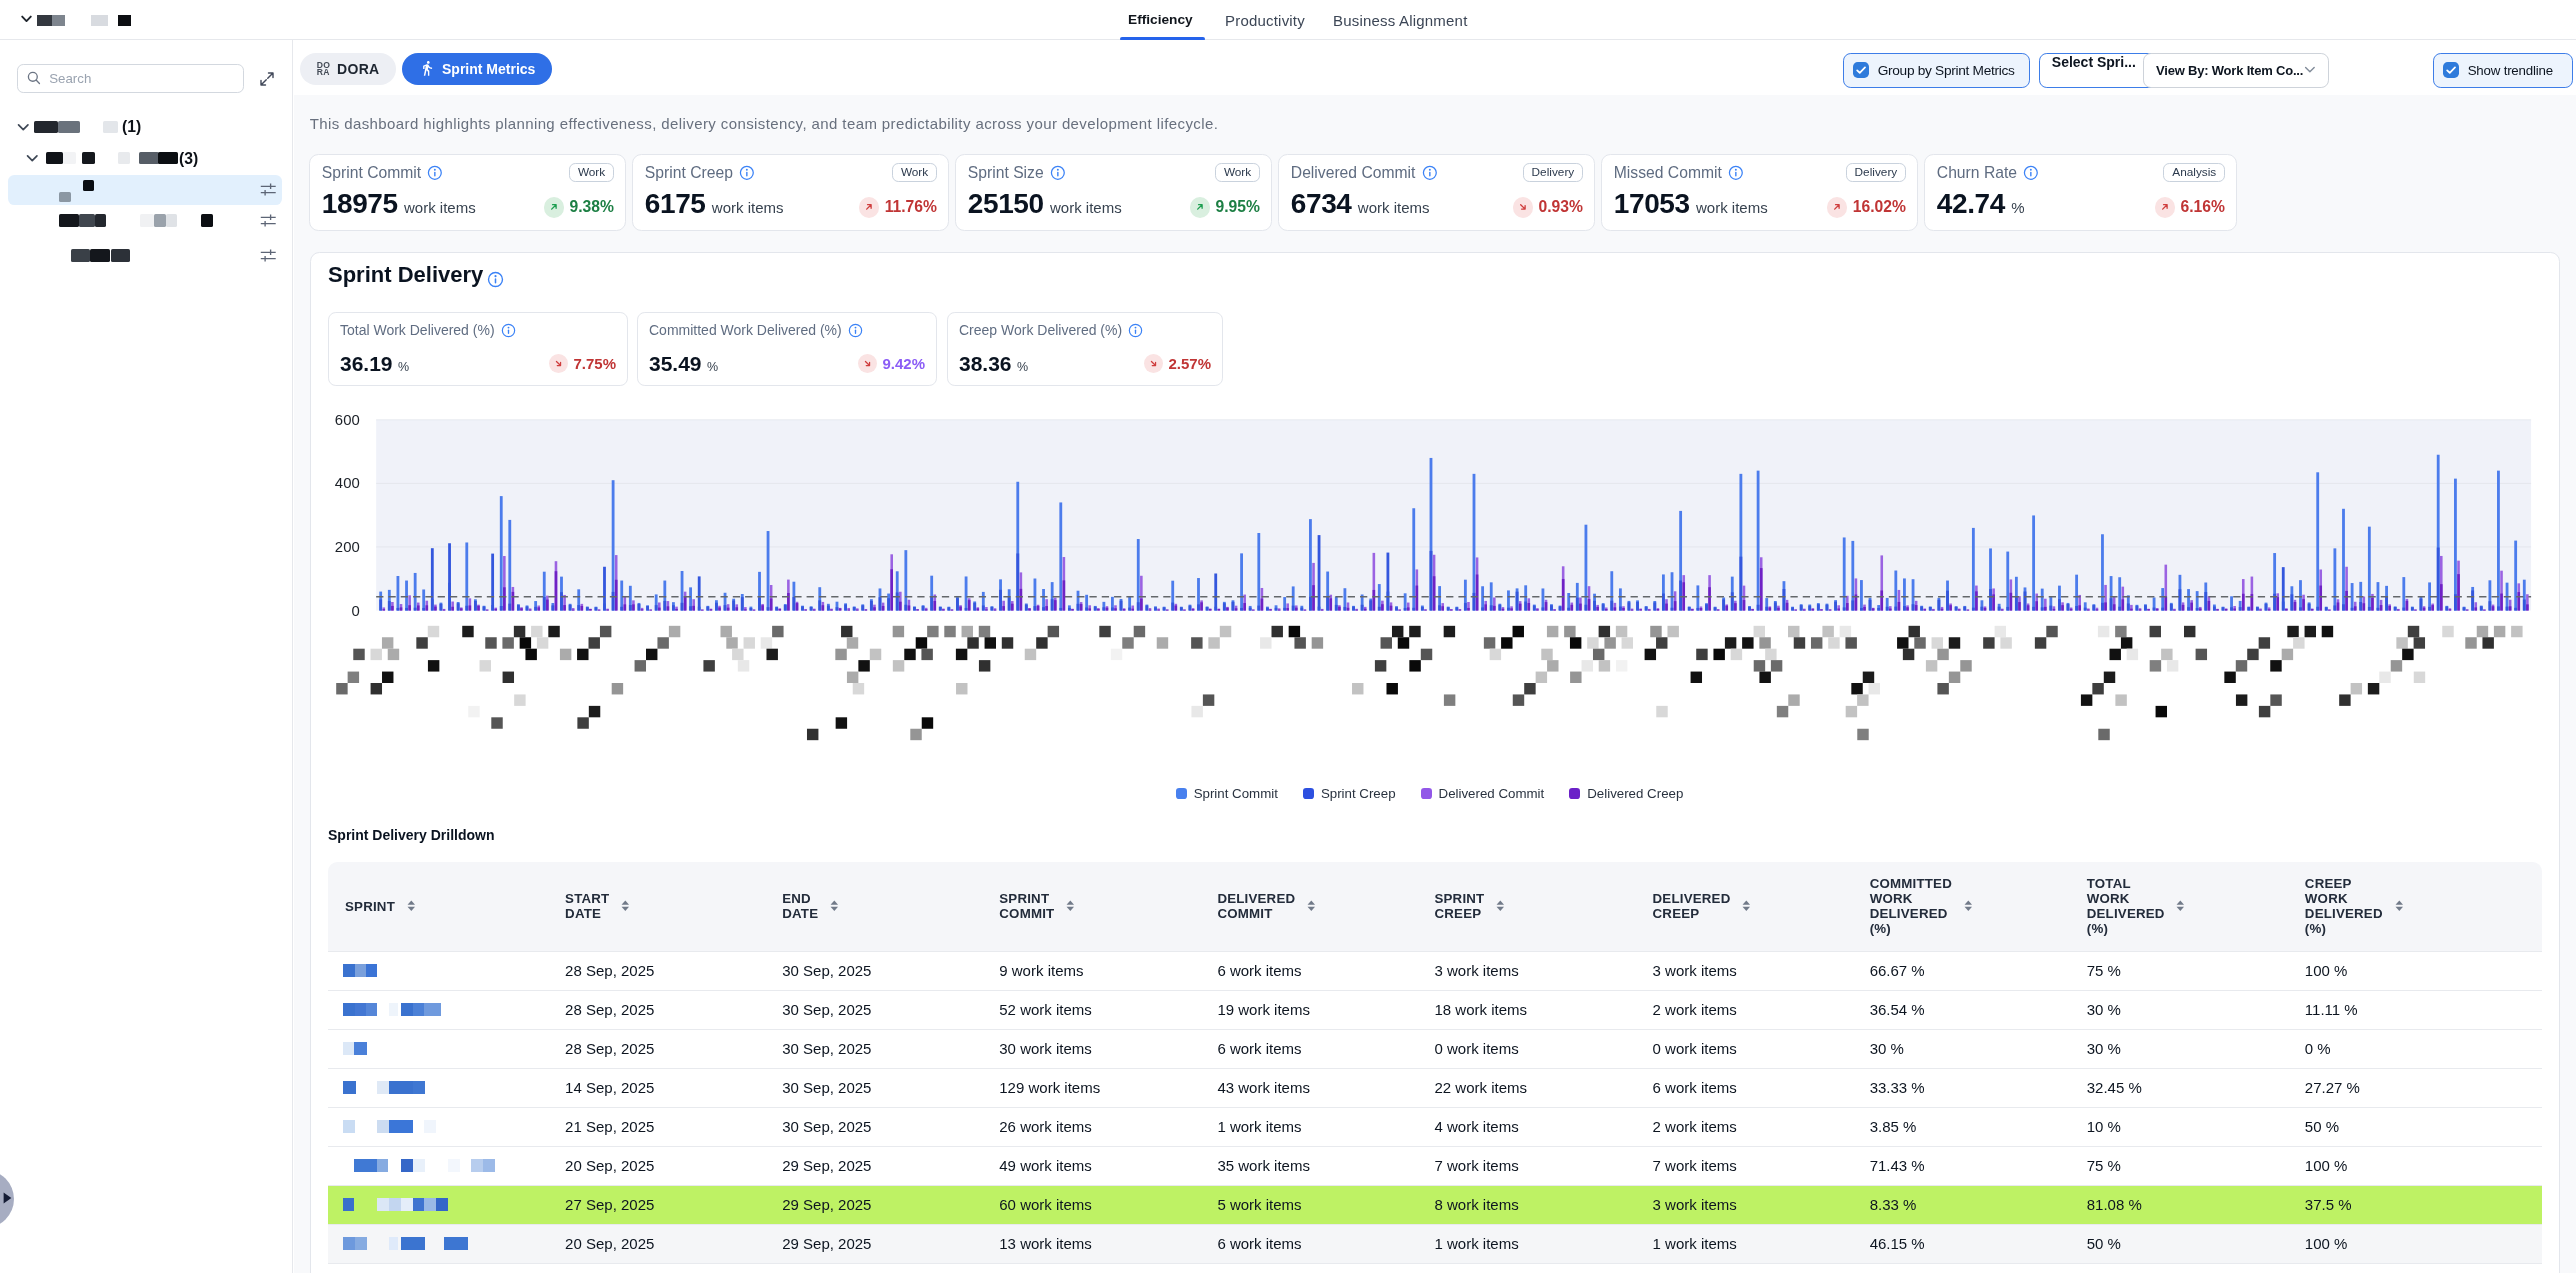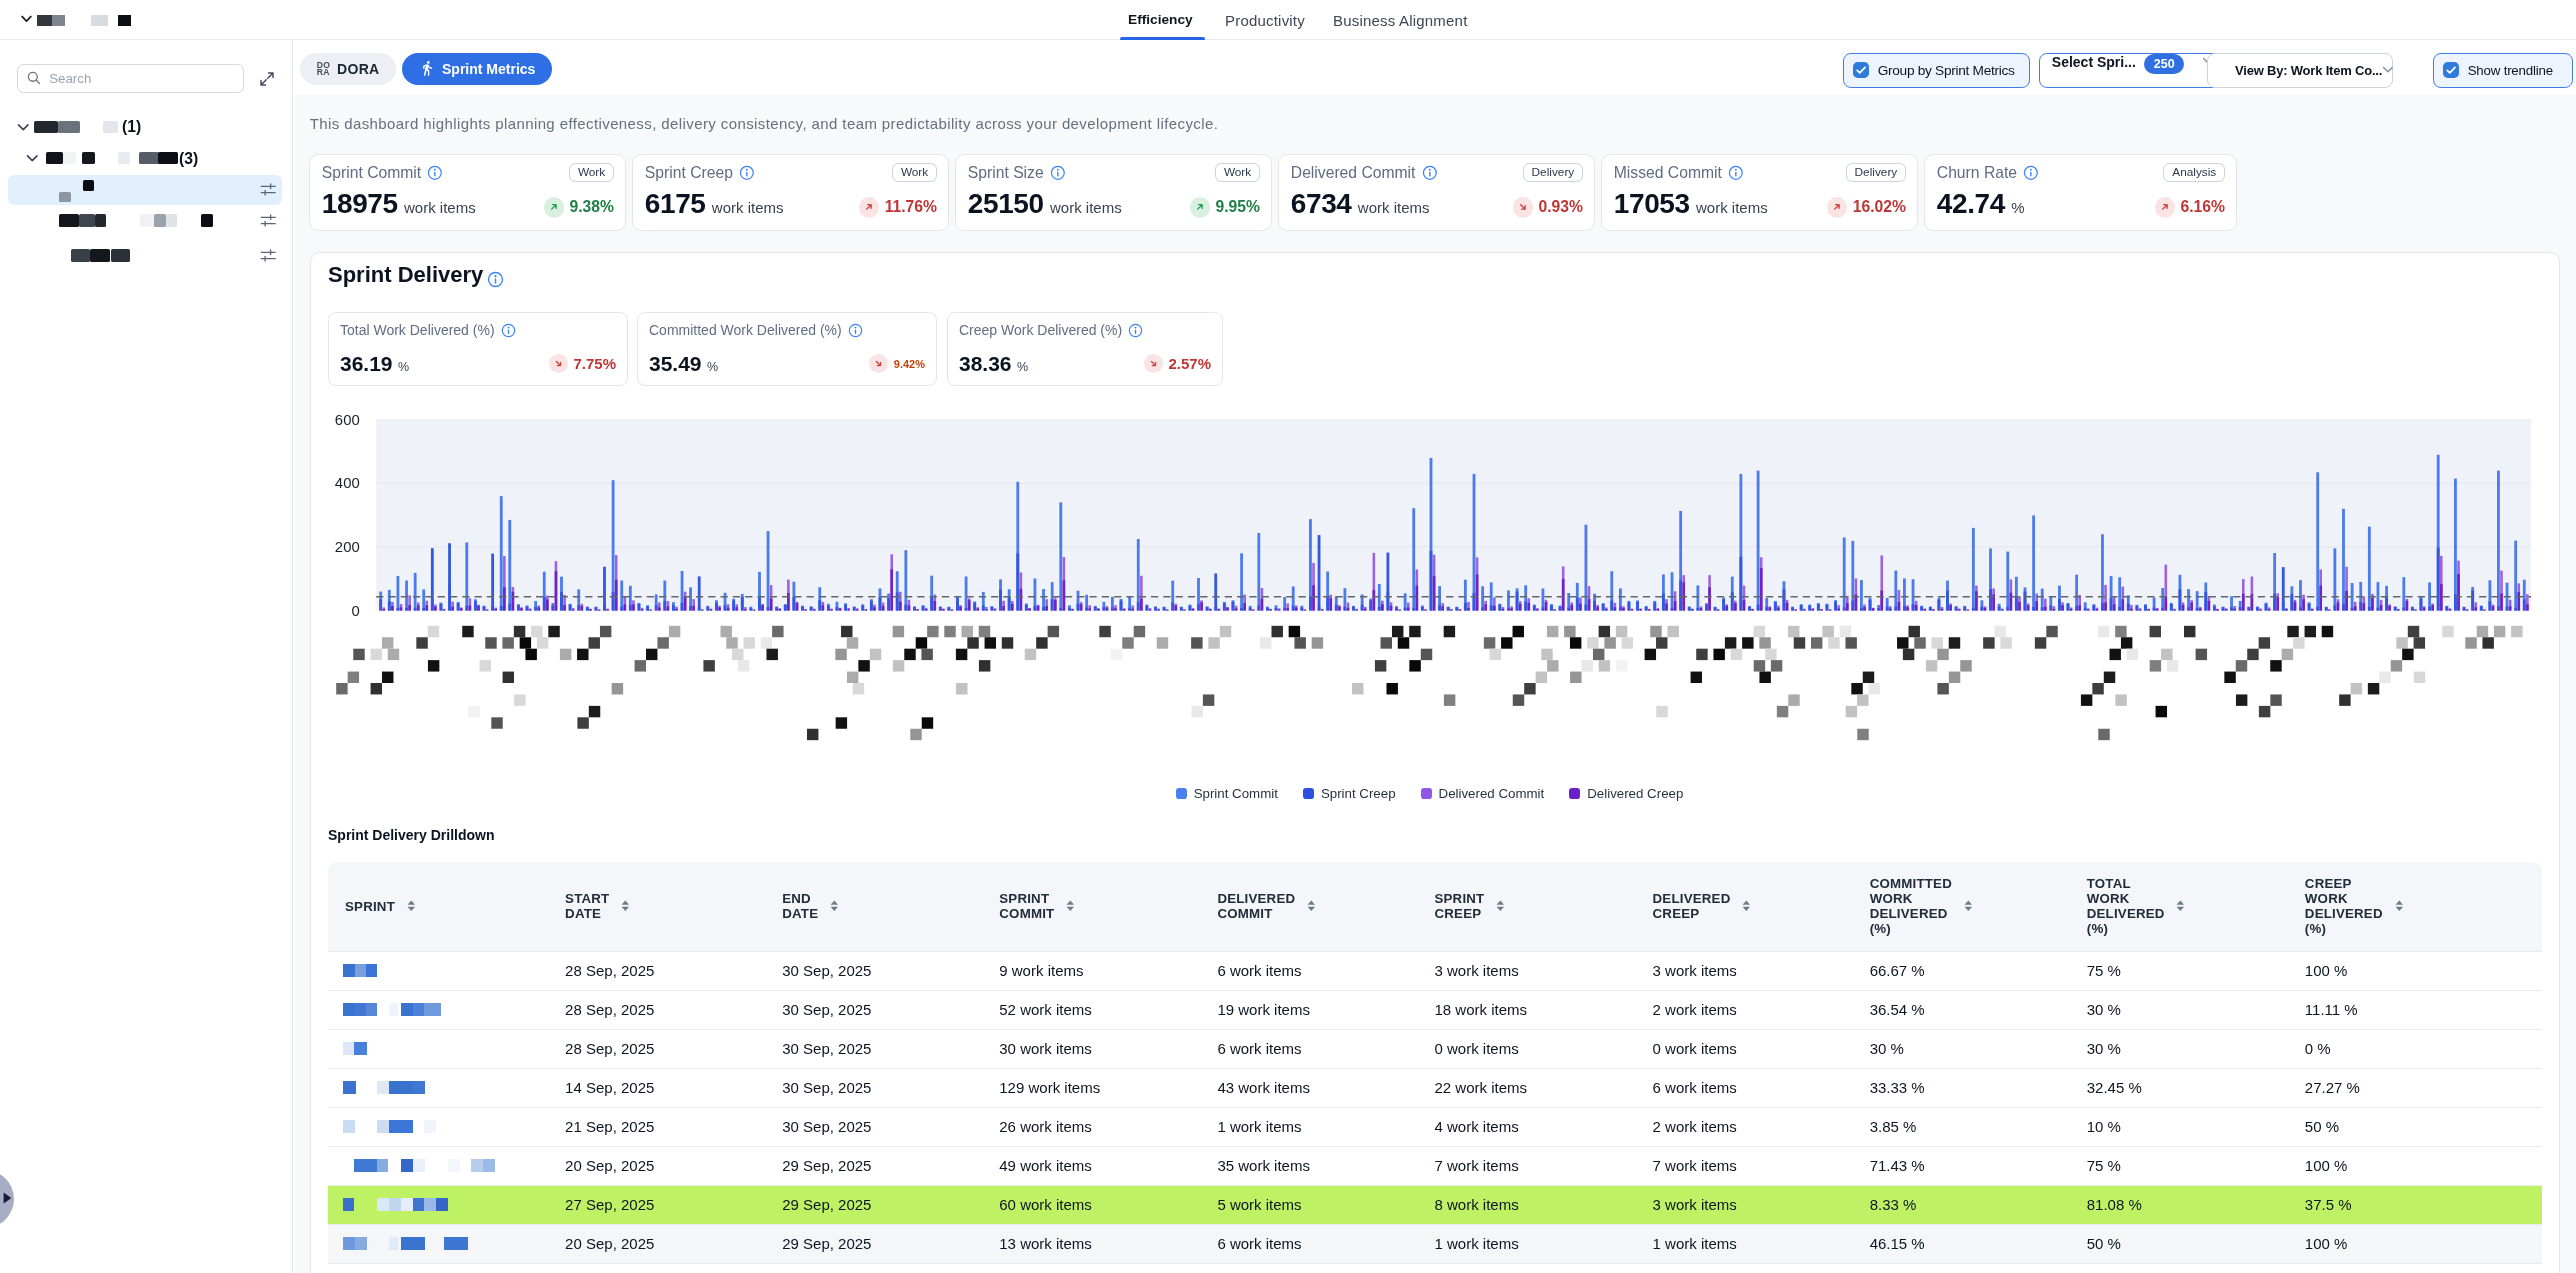"View By: Work Item Co..." div { left: 1913px -> 1849px; padding: 0 27px -> 0 12px }
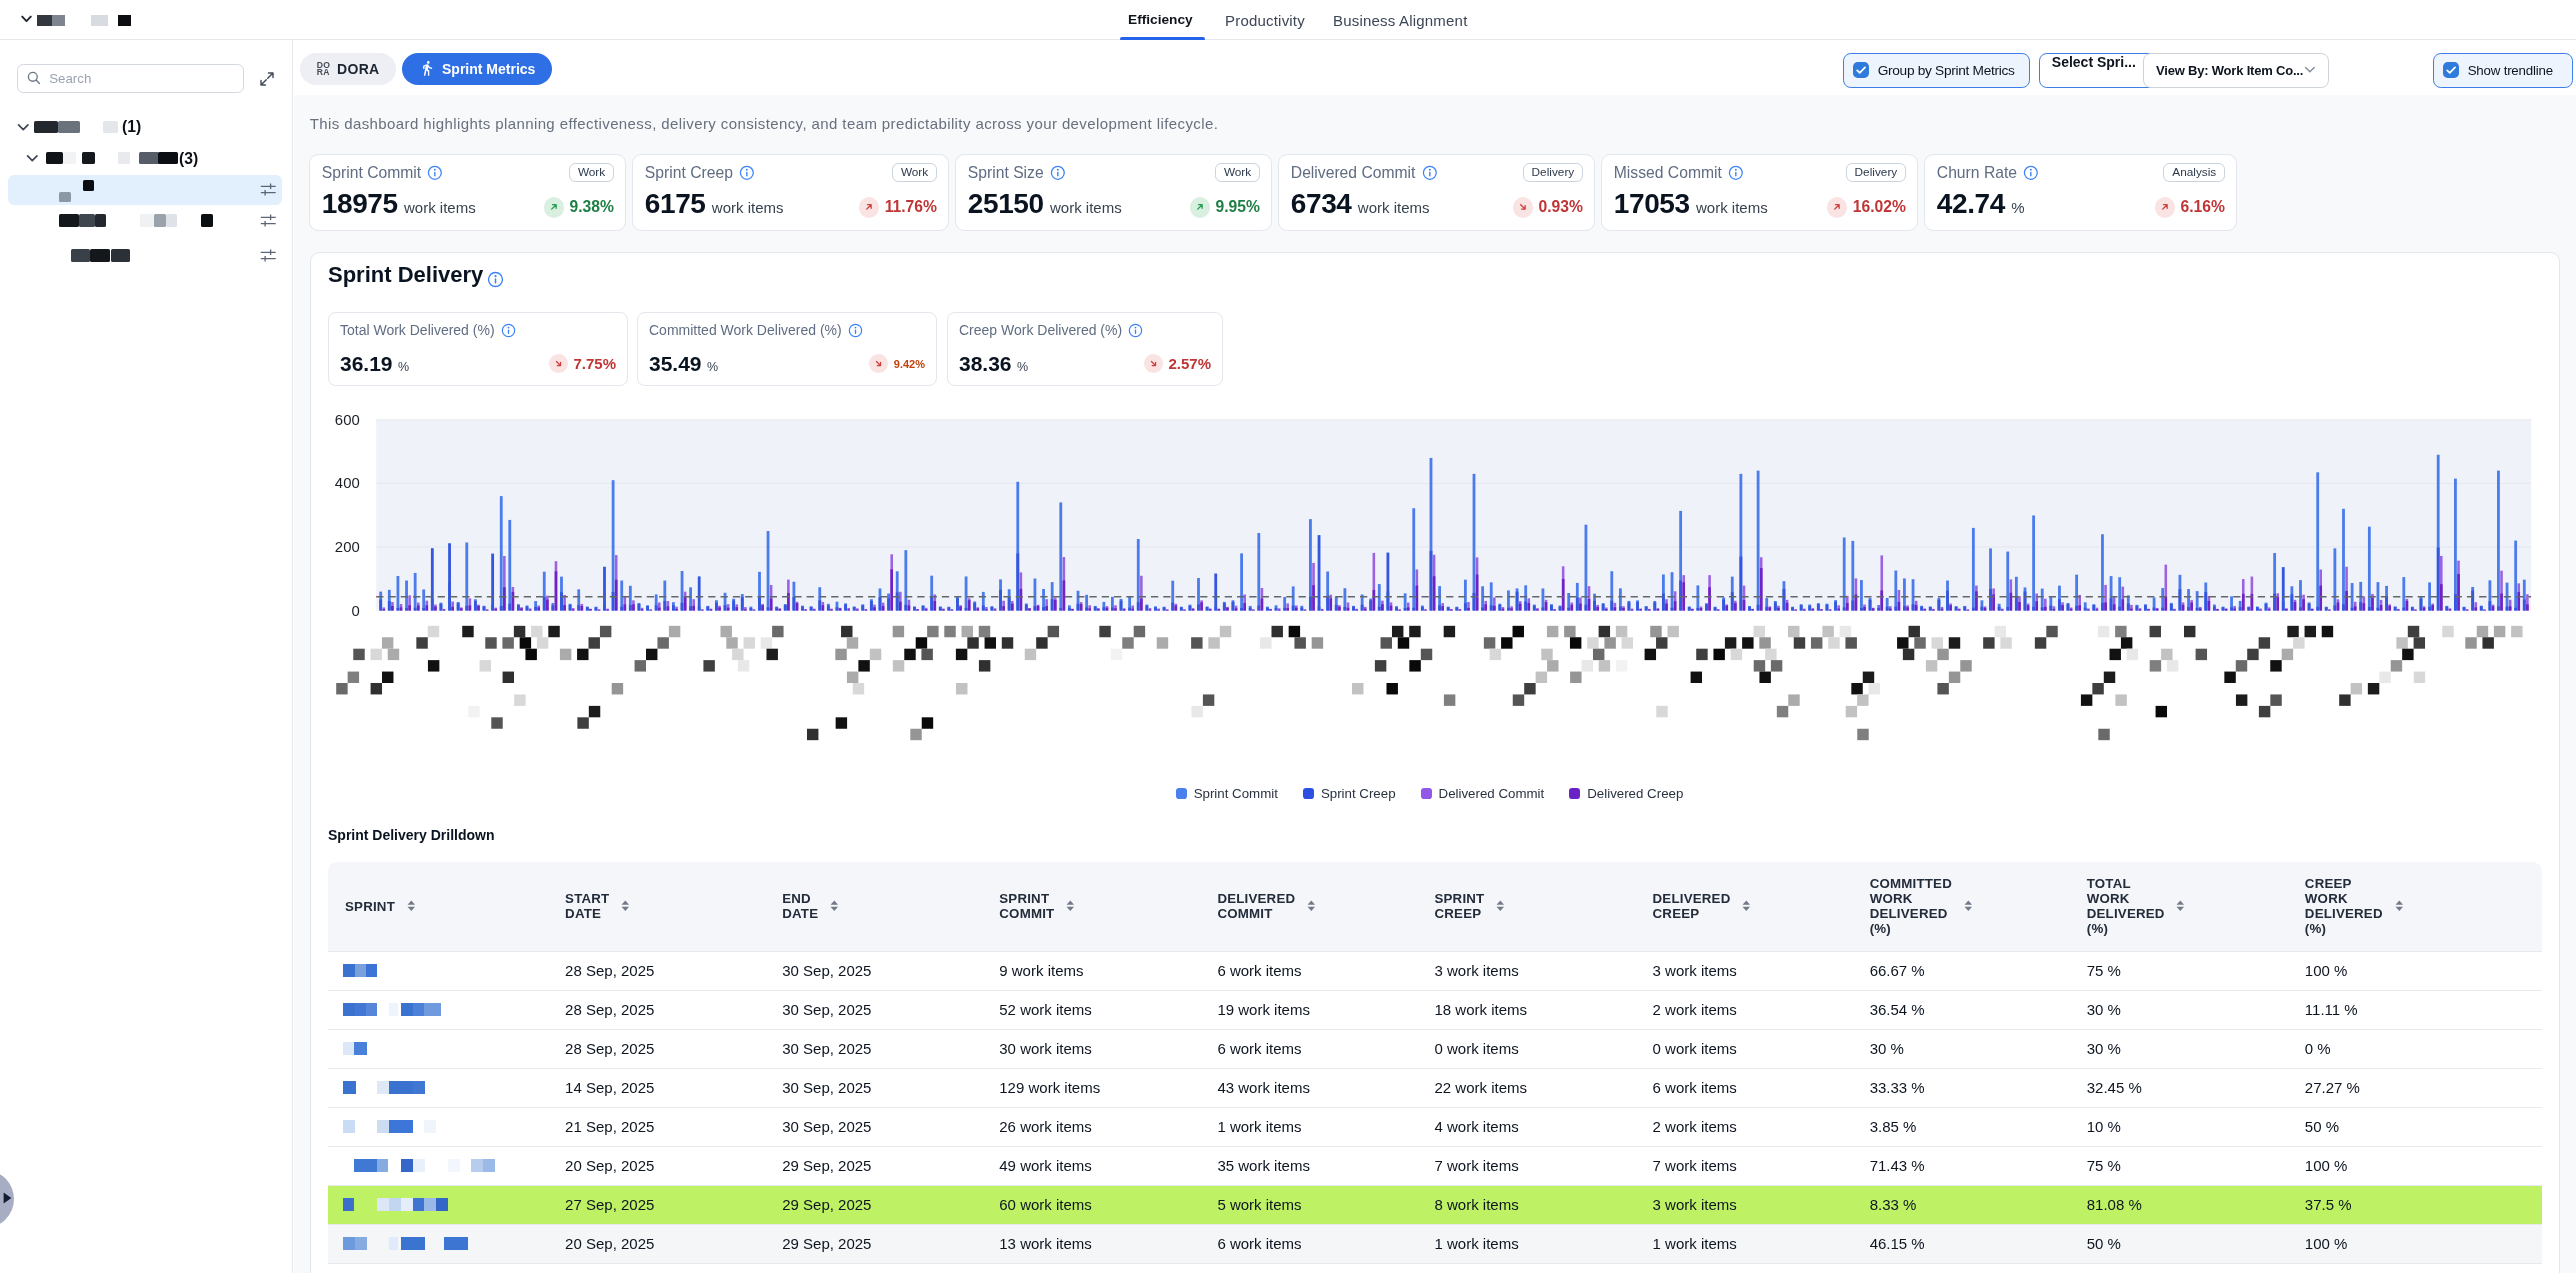"9.42%" span { color: #c2410c -> #8b5cf6; font-size: 11px -> 15px }
